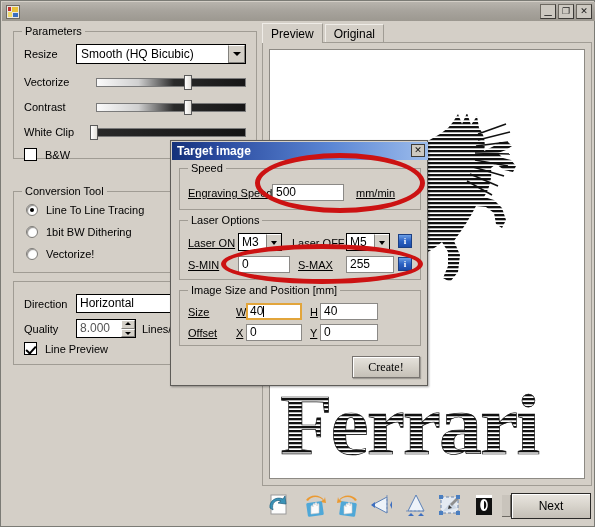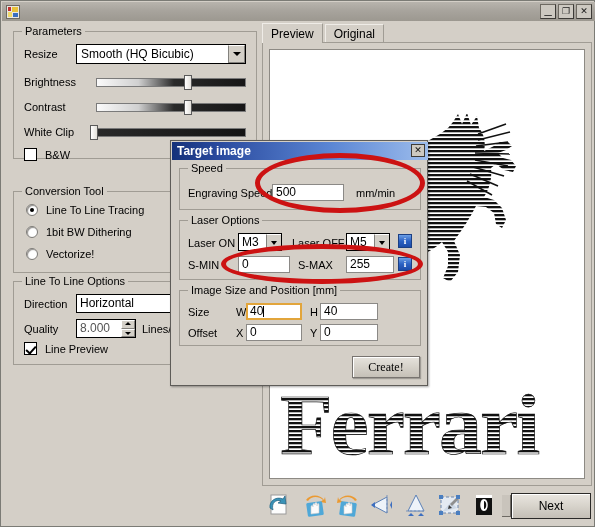"Brightness" div.row-label { text: Brightness -> Vectorize }
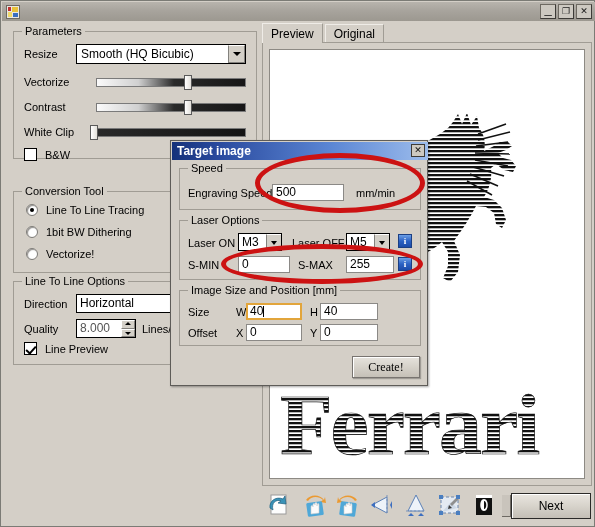"Engraving Speed" .dlg-label { text-decoration: none -> underline }
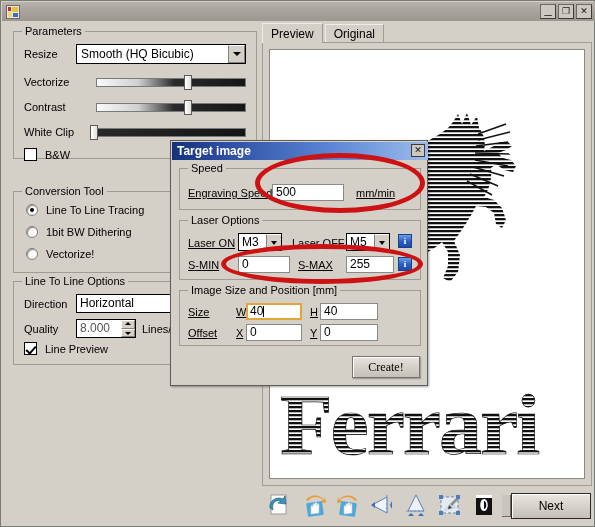"Line To Line Options" div.gb-title { html: <div>Line To Line Options</div> -> none }
